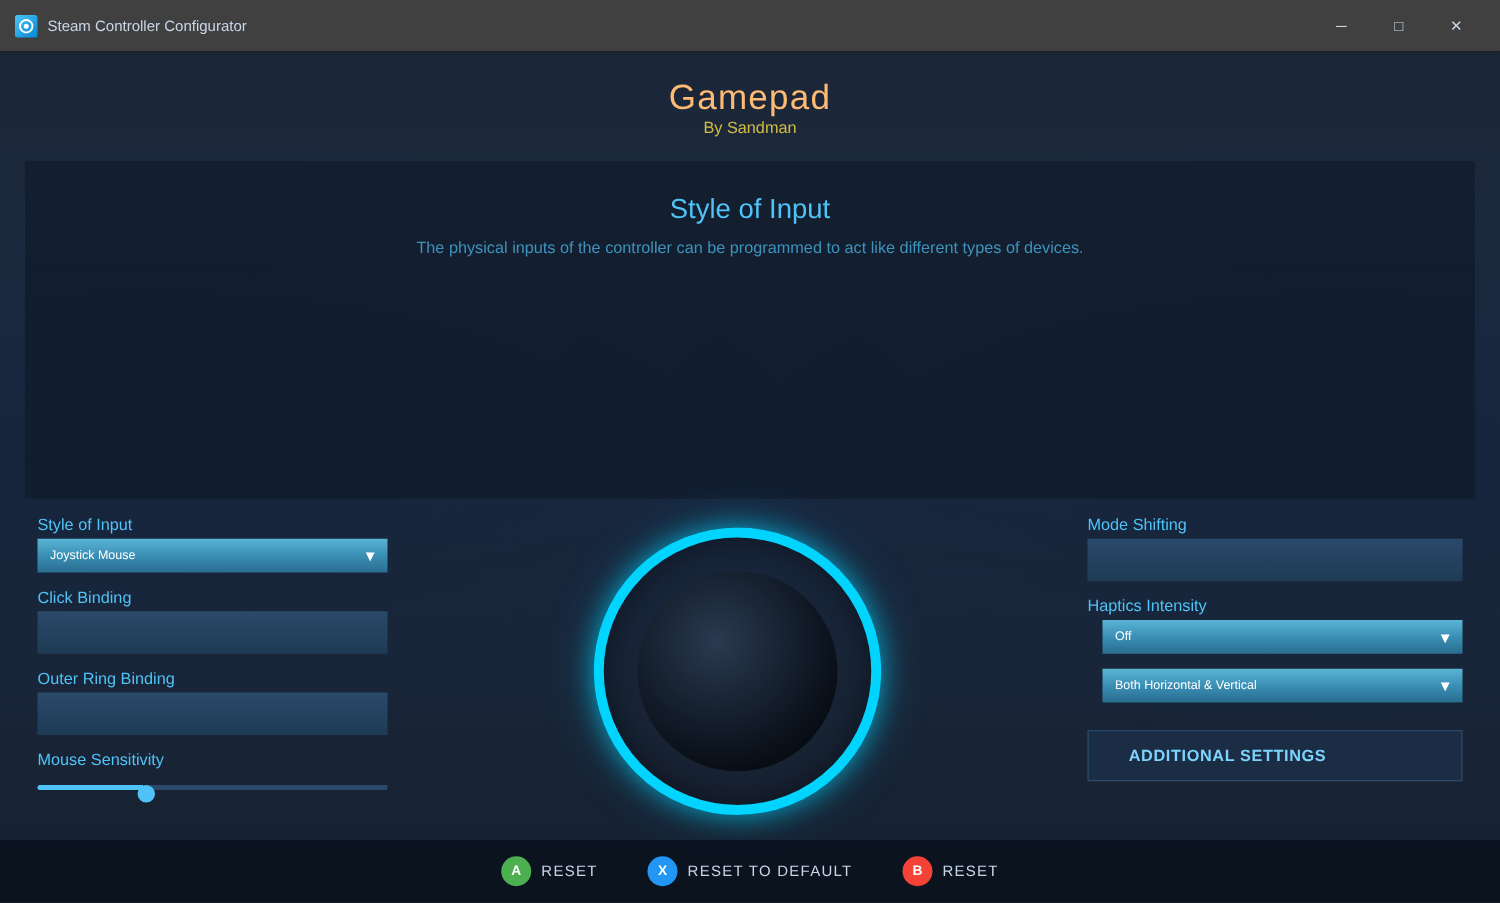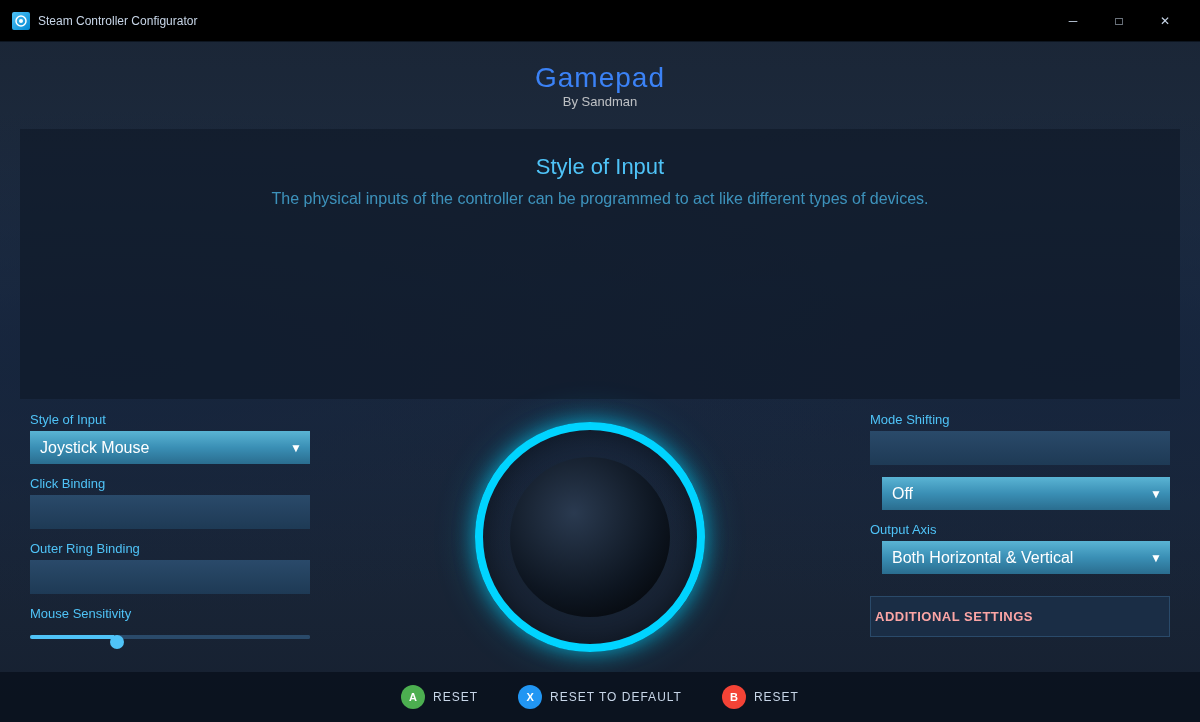"Steam Controller Configurator" .titlebar { background: #000000 -> #404040 }
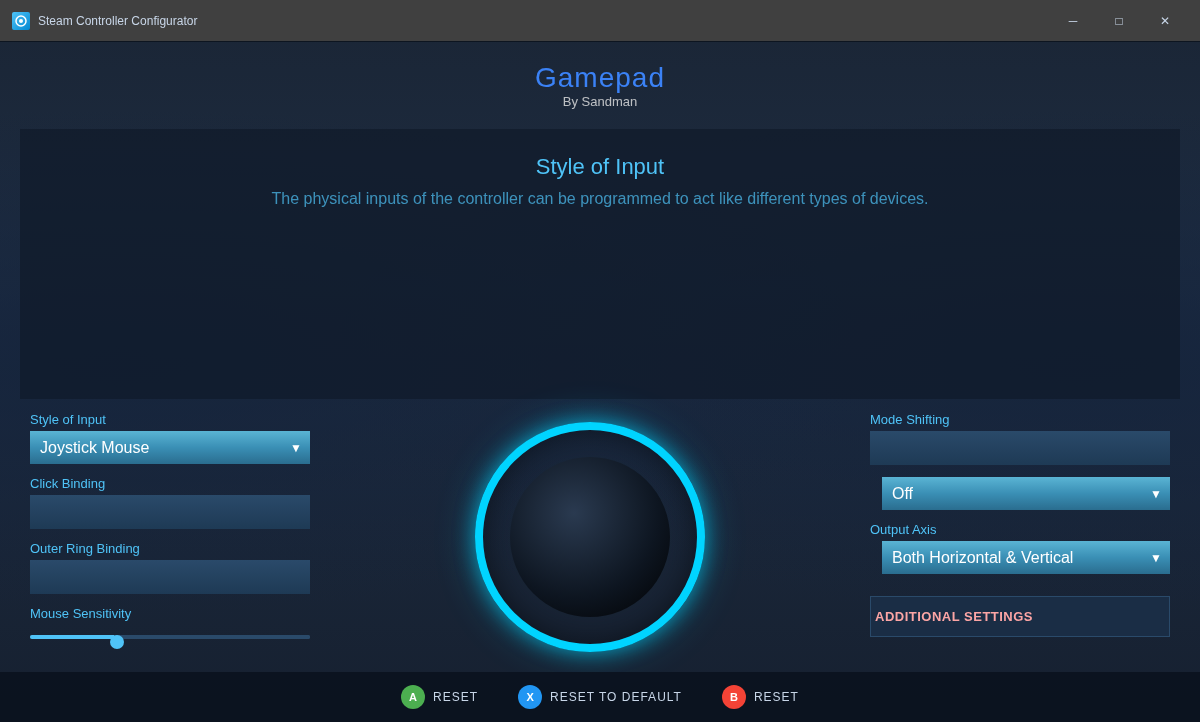"Gamepad" .gamepad-title { color: #3b82f6 -> #fdba74 }
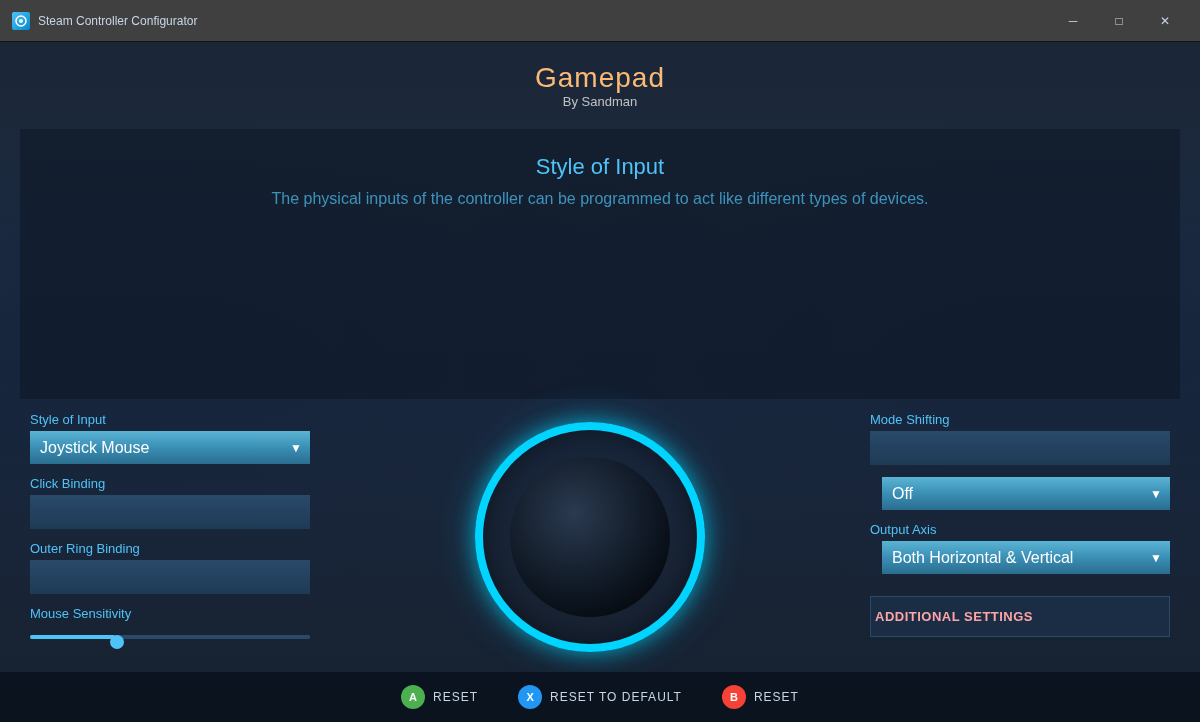"By Sandman" .gamepad-subtitle { color: #e5e5e5 -> #fde047 }
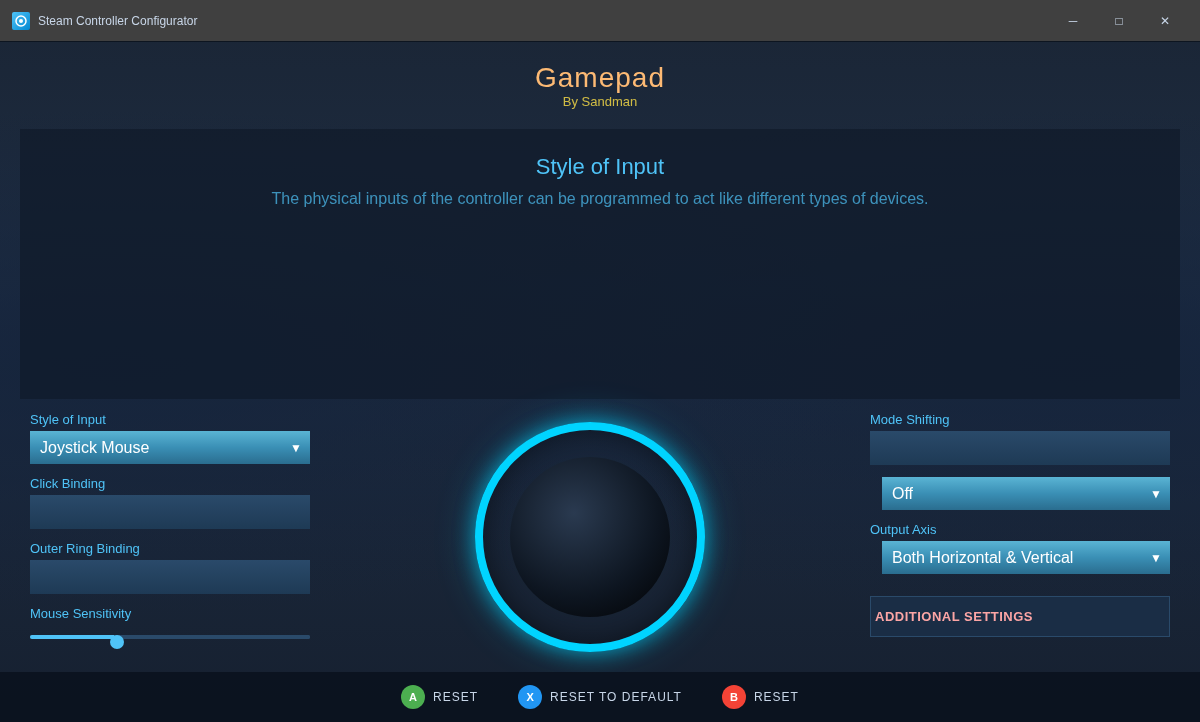"The physical inputs of the" .style-of-input-desc { font-size: 16px -> 13px }
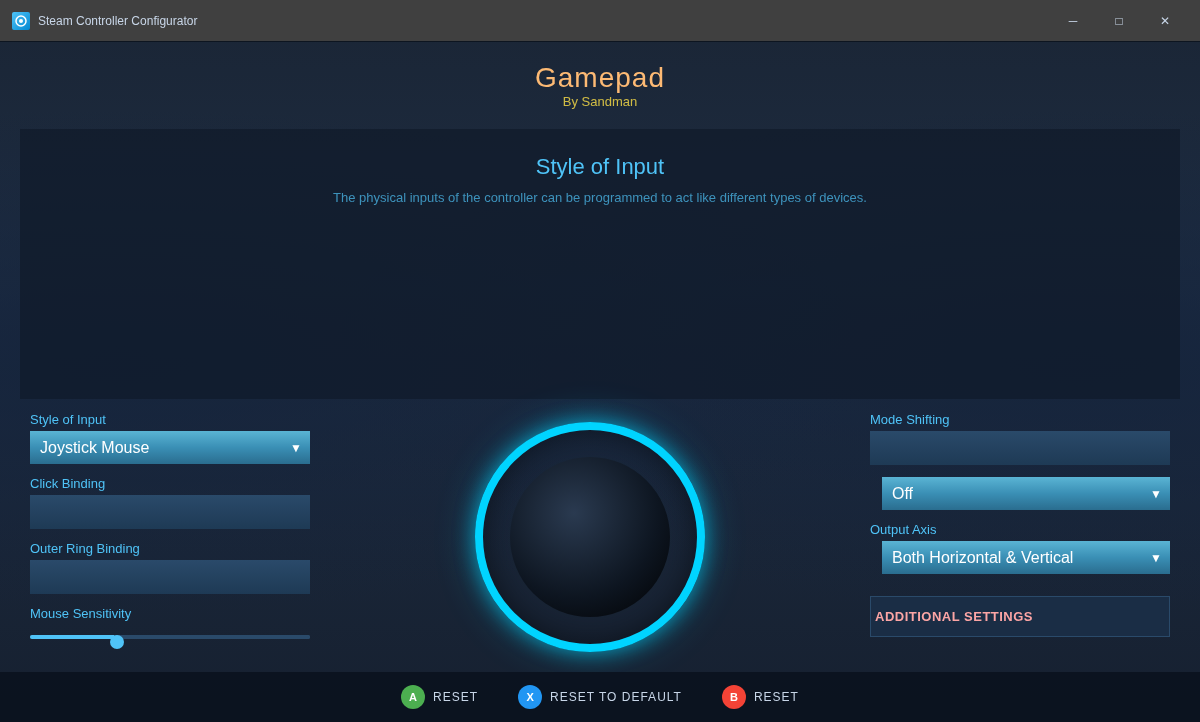"Joystick Mouse" .dropdown { font-size: 16px -> 10px }
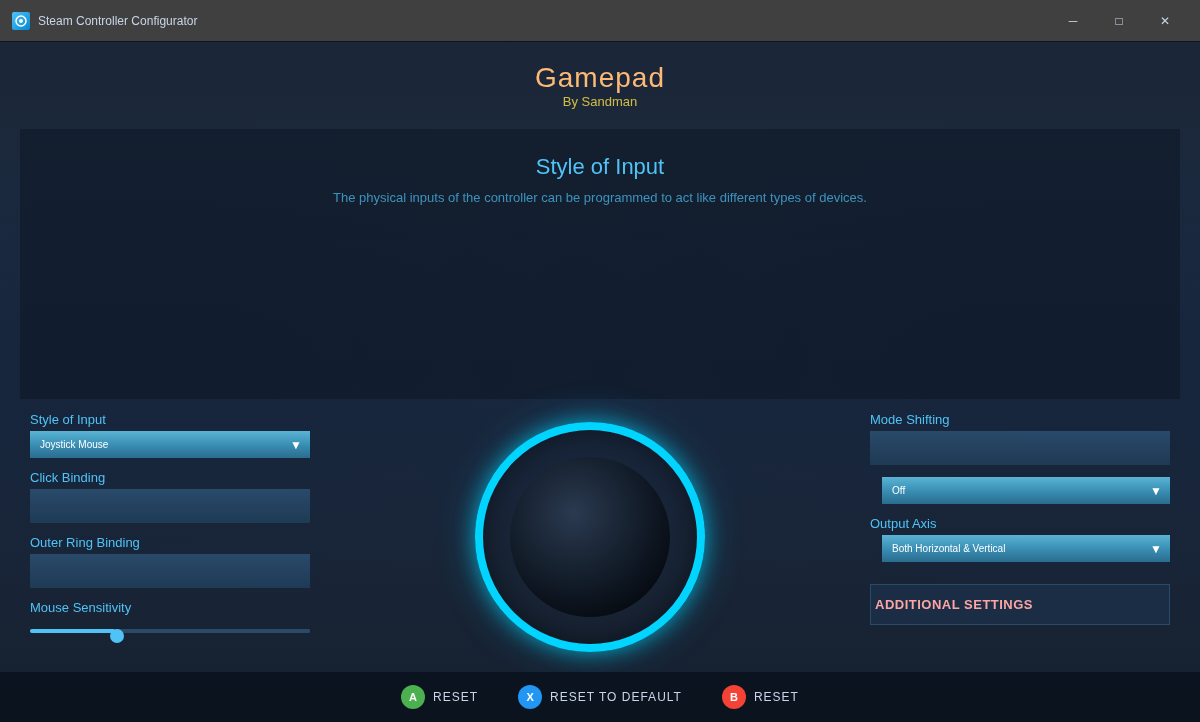"Haptics Intensity" div.control-label { html: none -> <div>Haptics Intensity</div> }
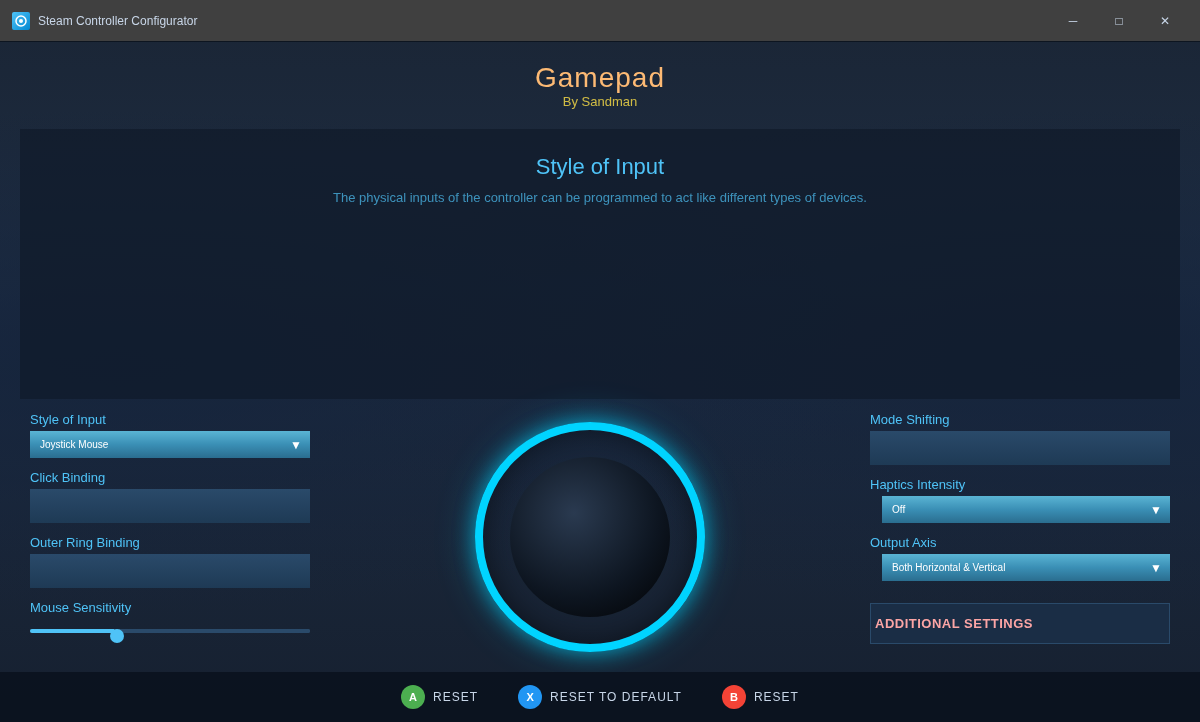"Output Axis" div.control-label { html: <div>Output Axis</div> -> none }
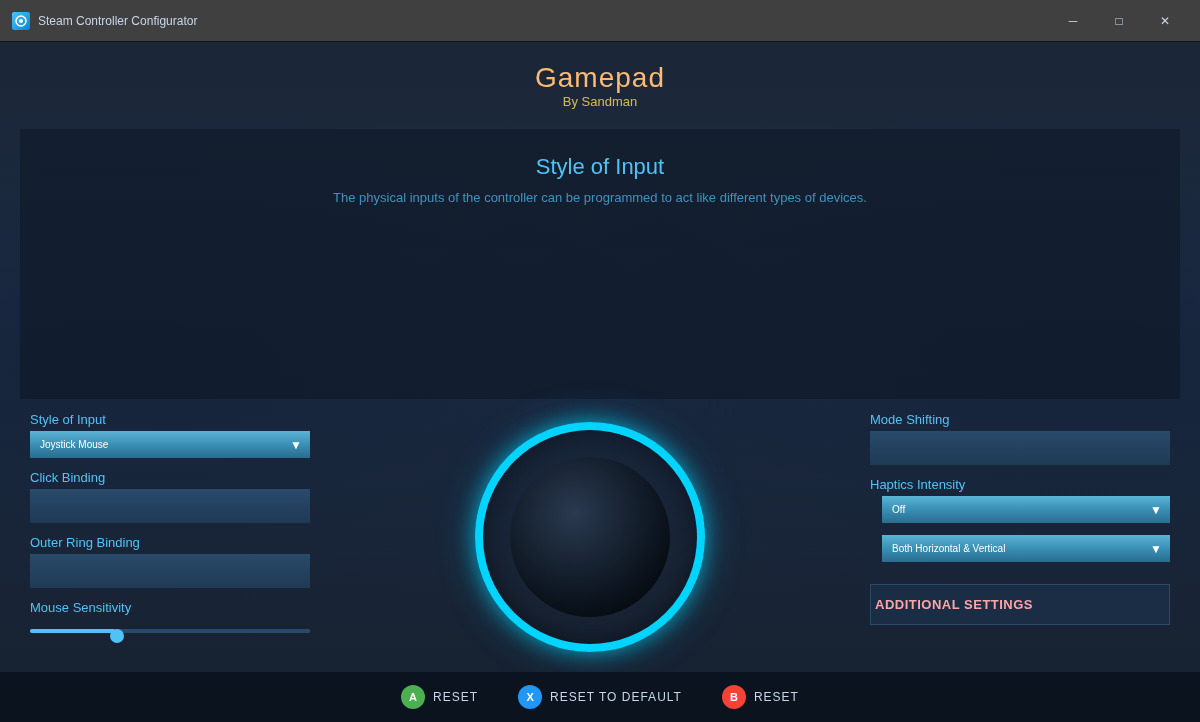"ADDITIONAL SETTINGS" .additional-settings-btn { color: #fca5a5 -> #7dd3fc; padding: 12px 4px -> 12px 32px }
